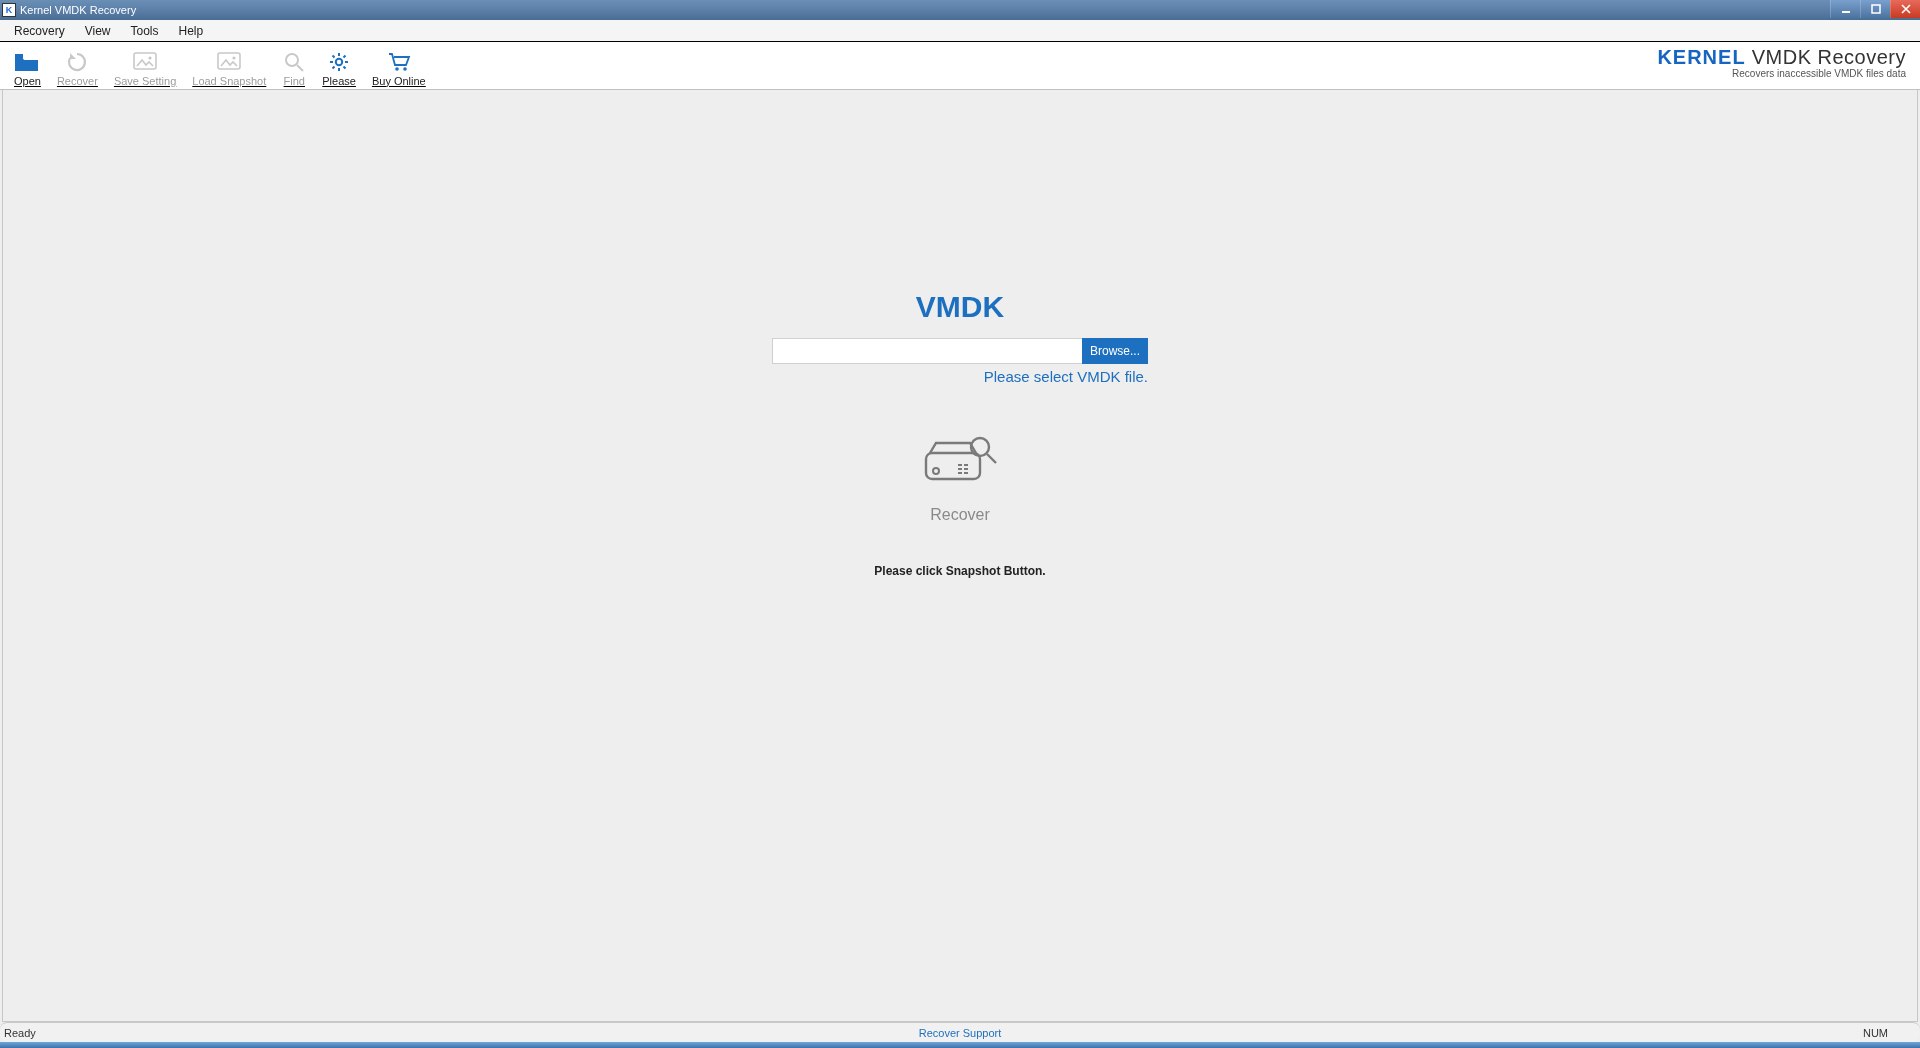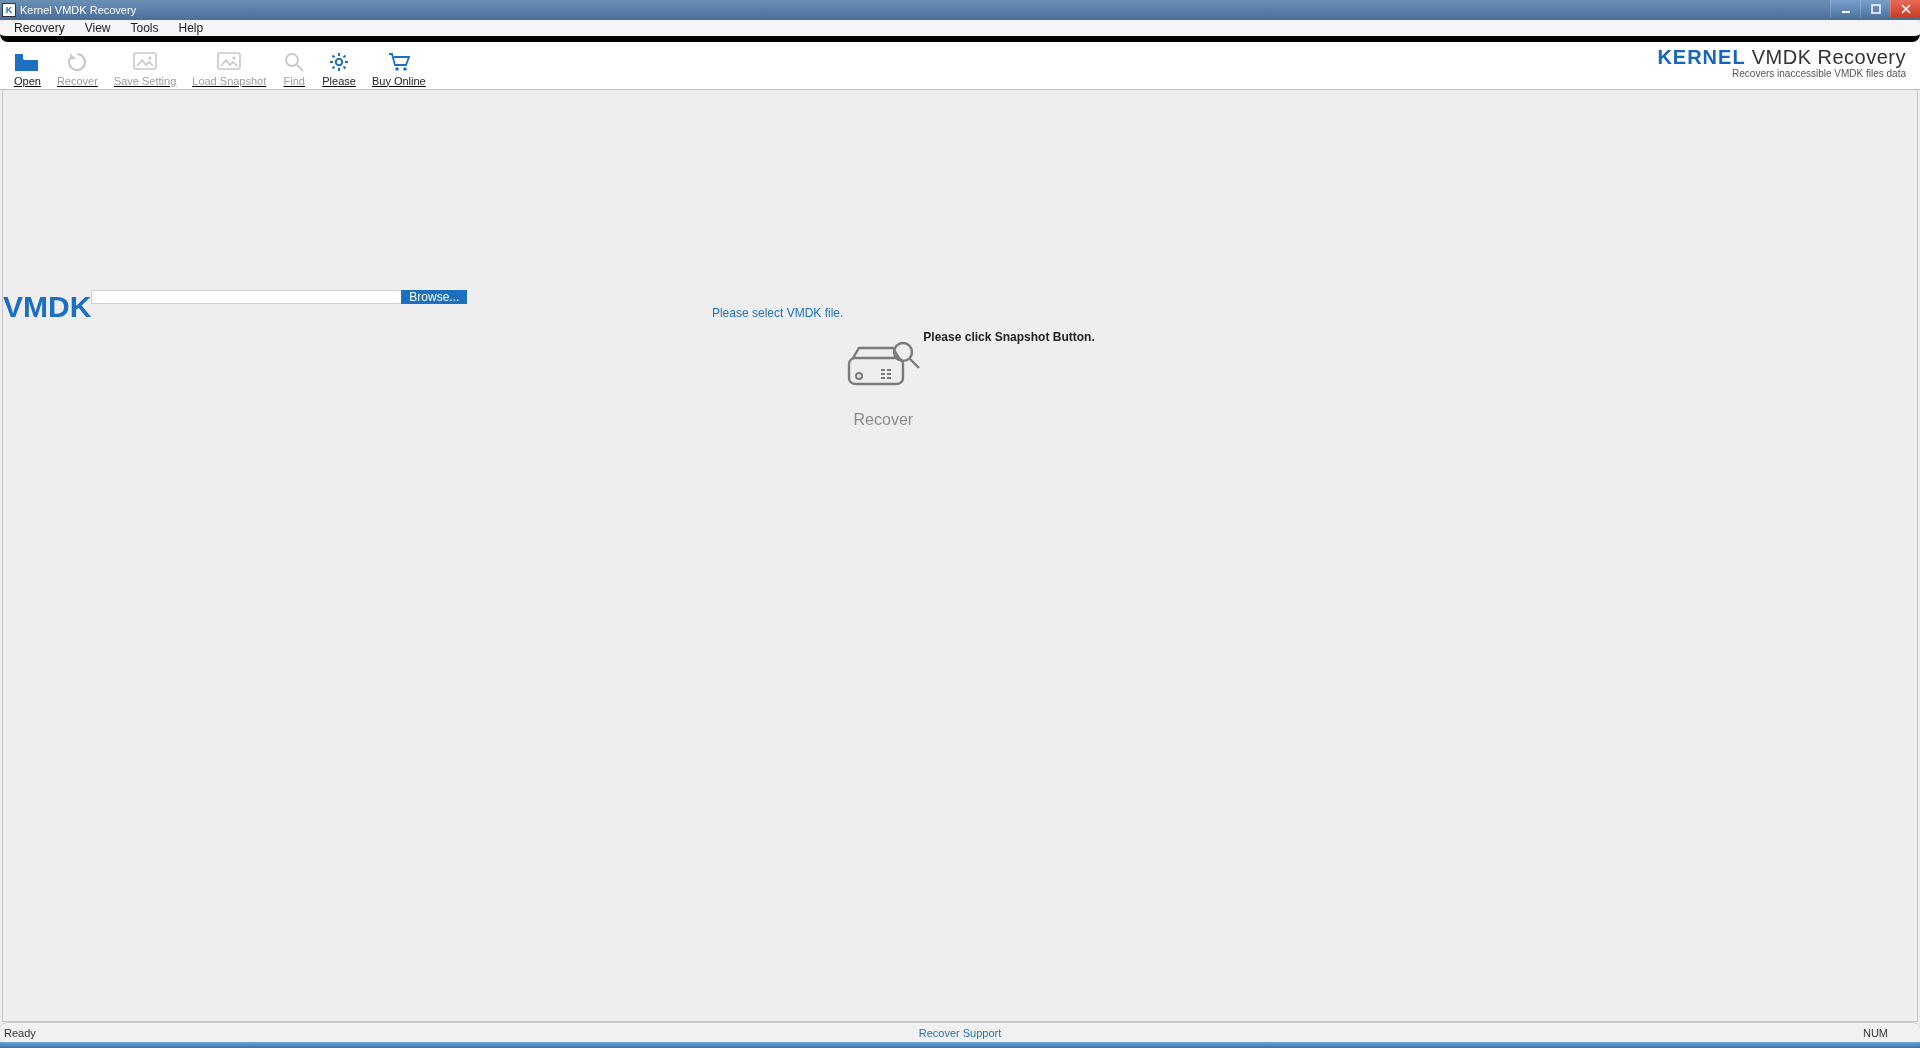"Recovery" .menubar { border-bottom: 6px solid #000000 -> 1px solid #000000; border-radius: 8px -> none }
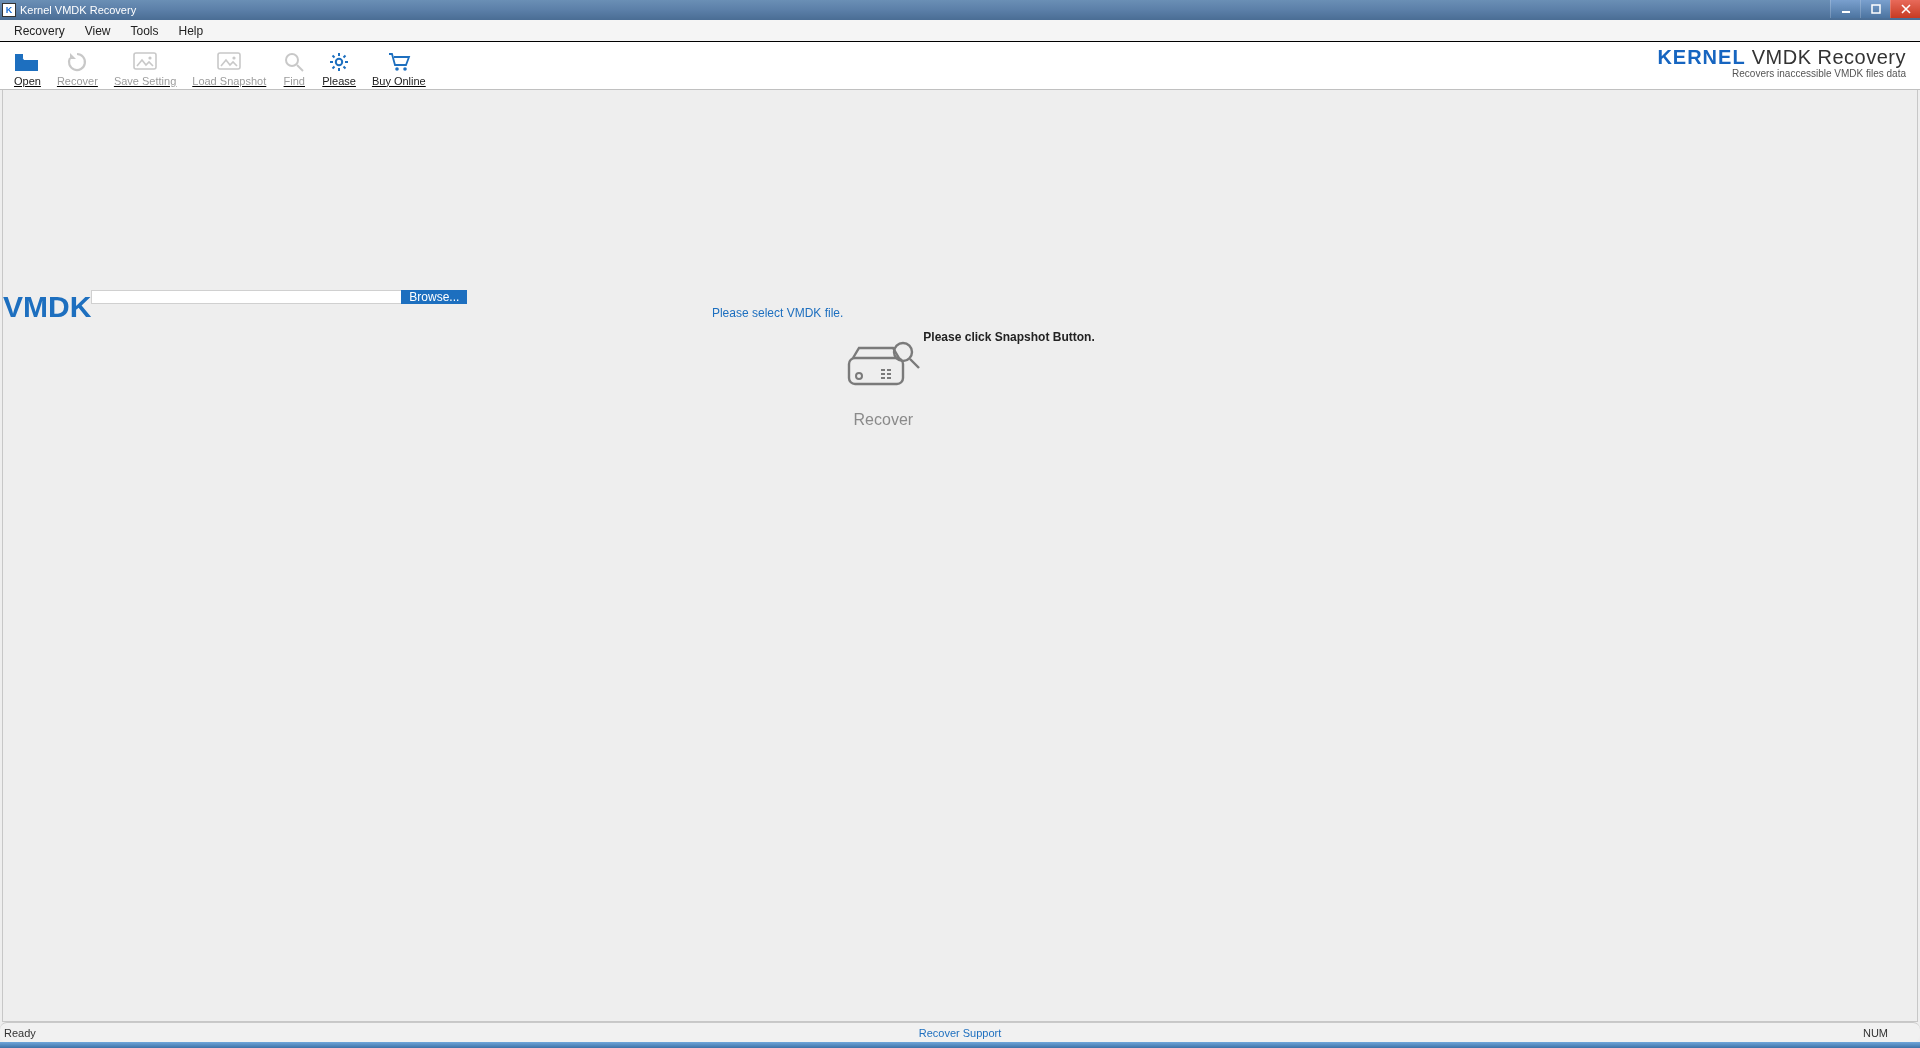"VMDK" .main { align-items: none -> center; flex-direction: row -> column }
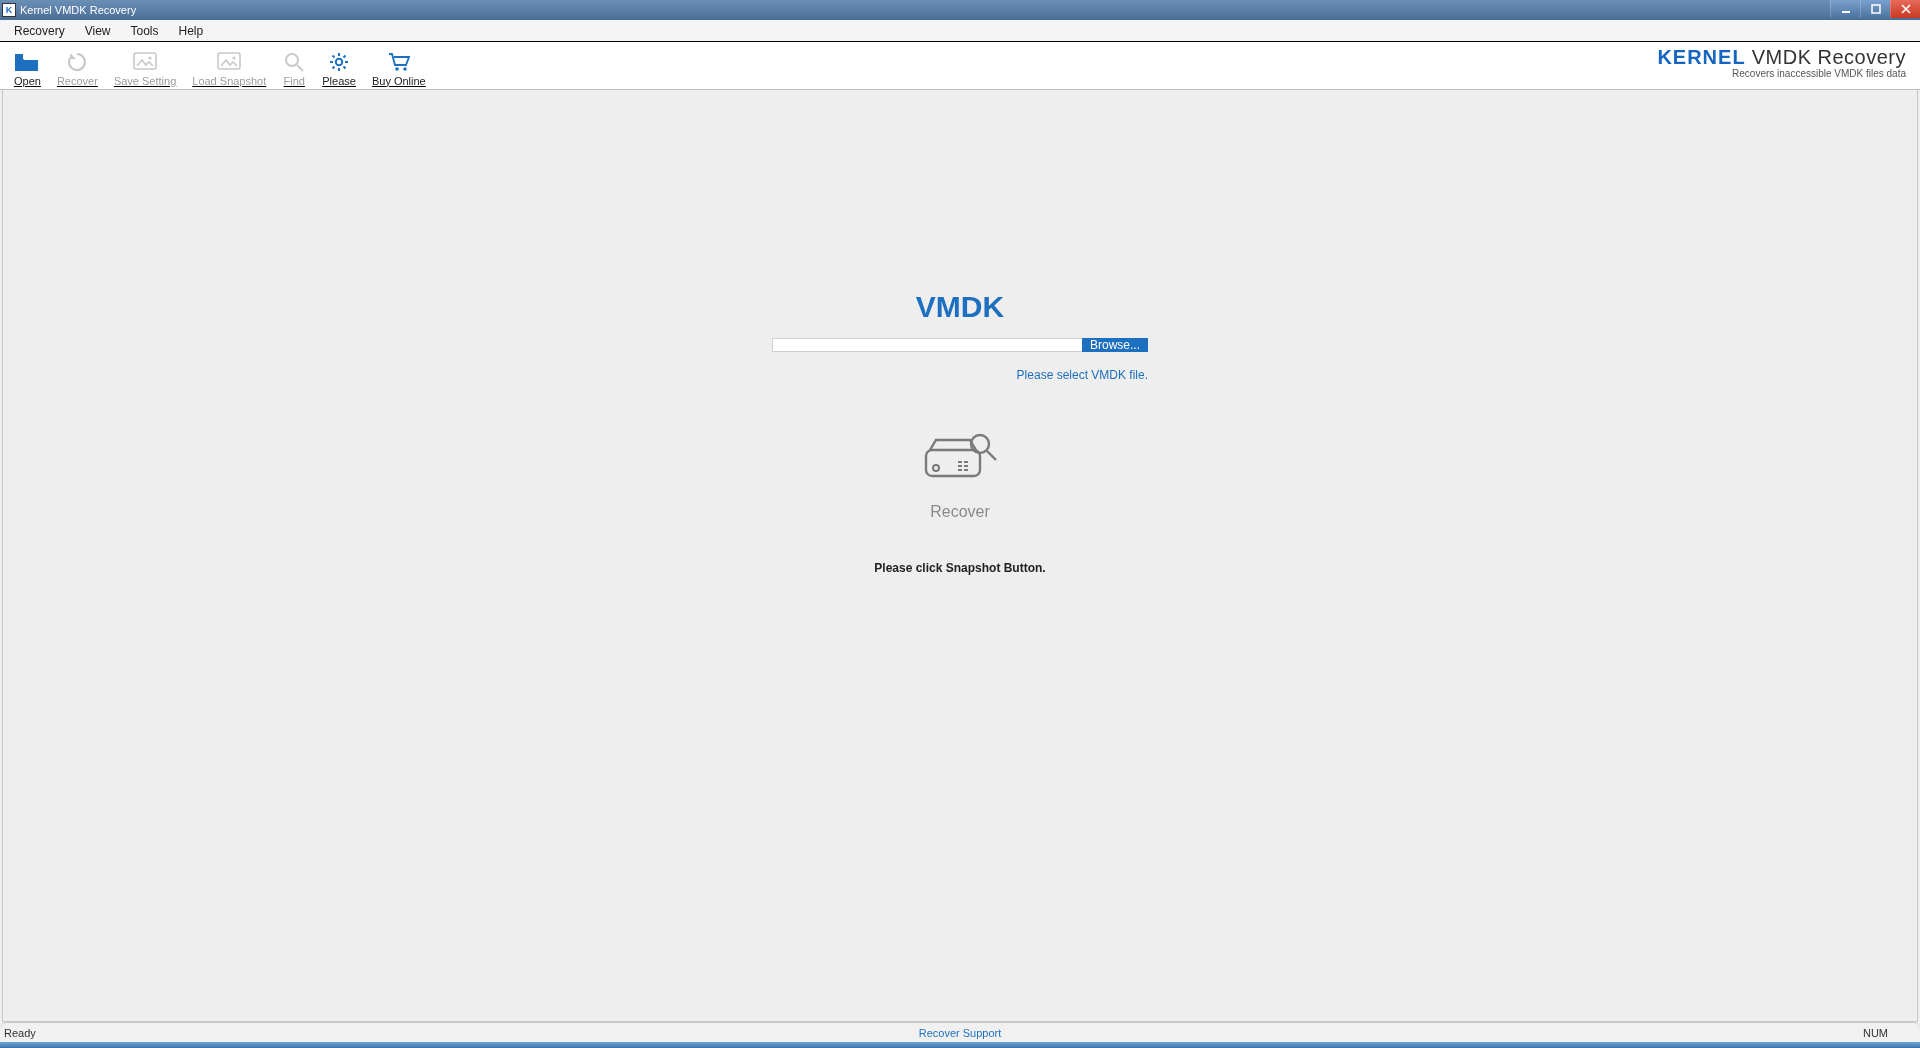"Browse..." .file-row { height: 14px -> 26px }
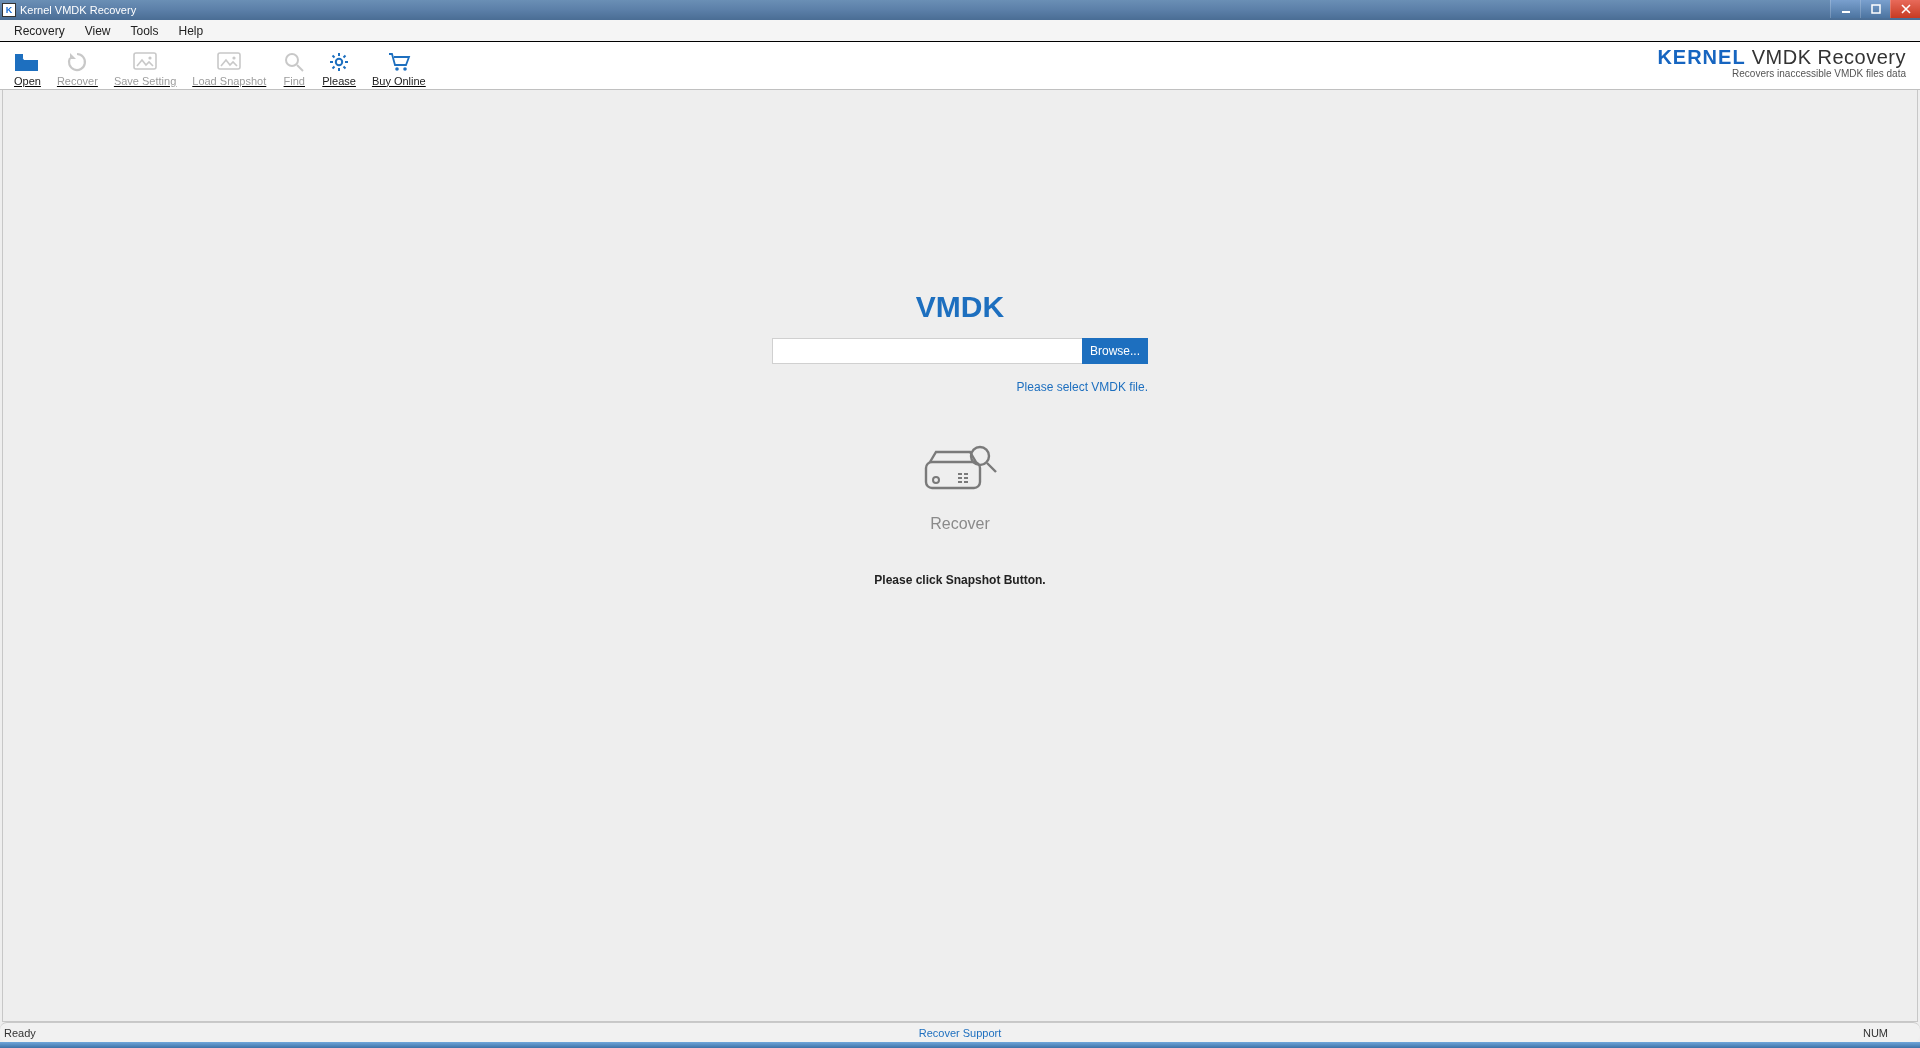"Please select VMDK file." .hint { font-size: 12px -> 15px; margin-top: 16px -> 4px }
